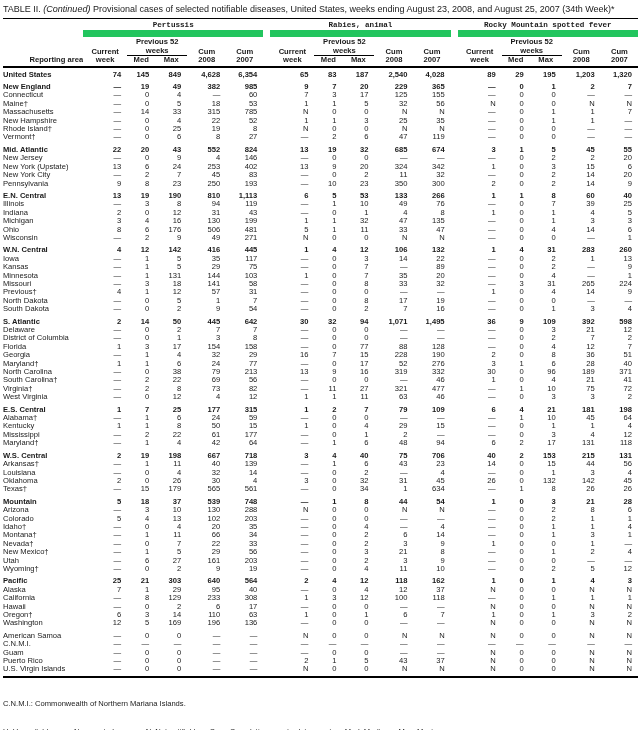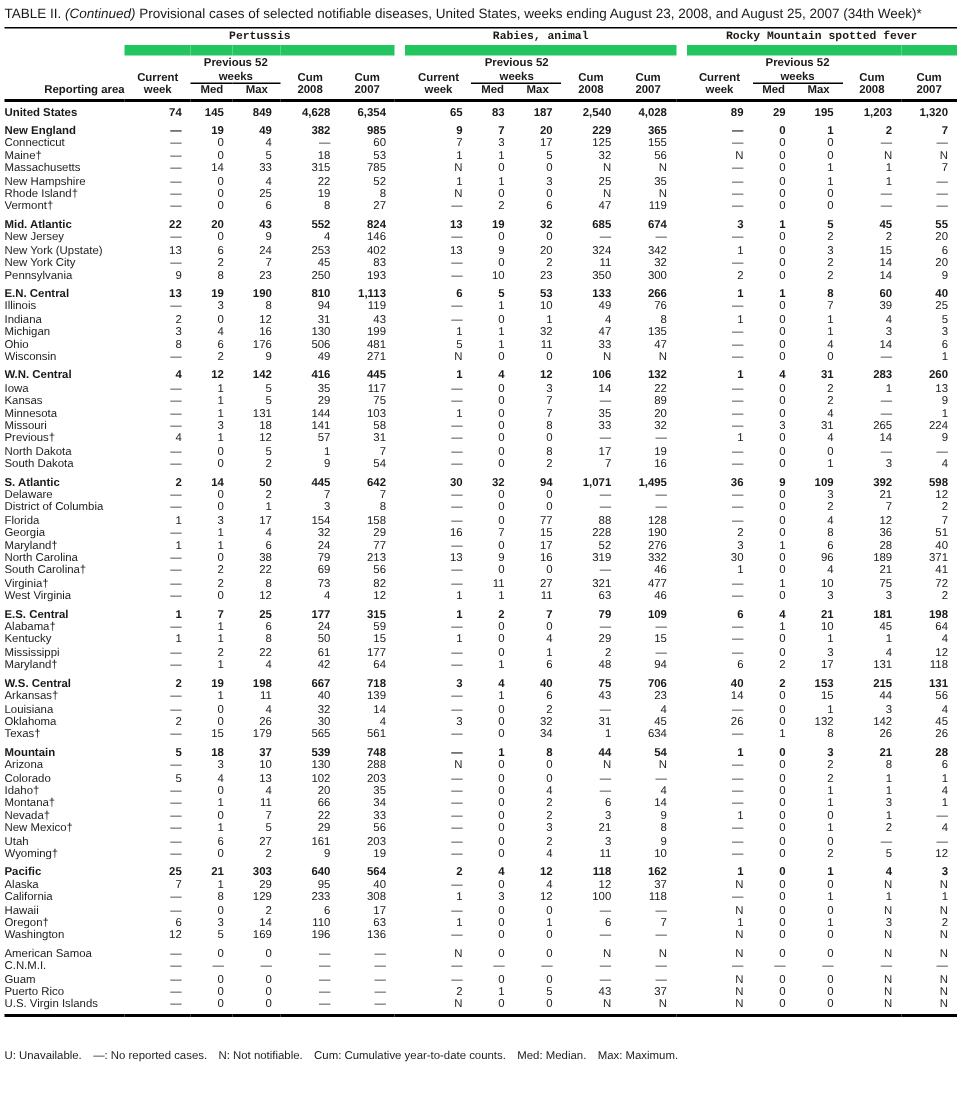"C.N.M.I.: Commonwealth of Northern" div { html: none -> <div>C.N.M.I.: Commonwealth of Northern Mariana Islands.</div> }
